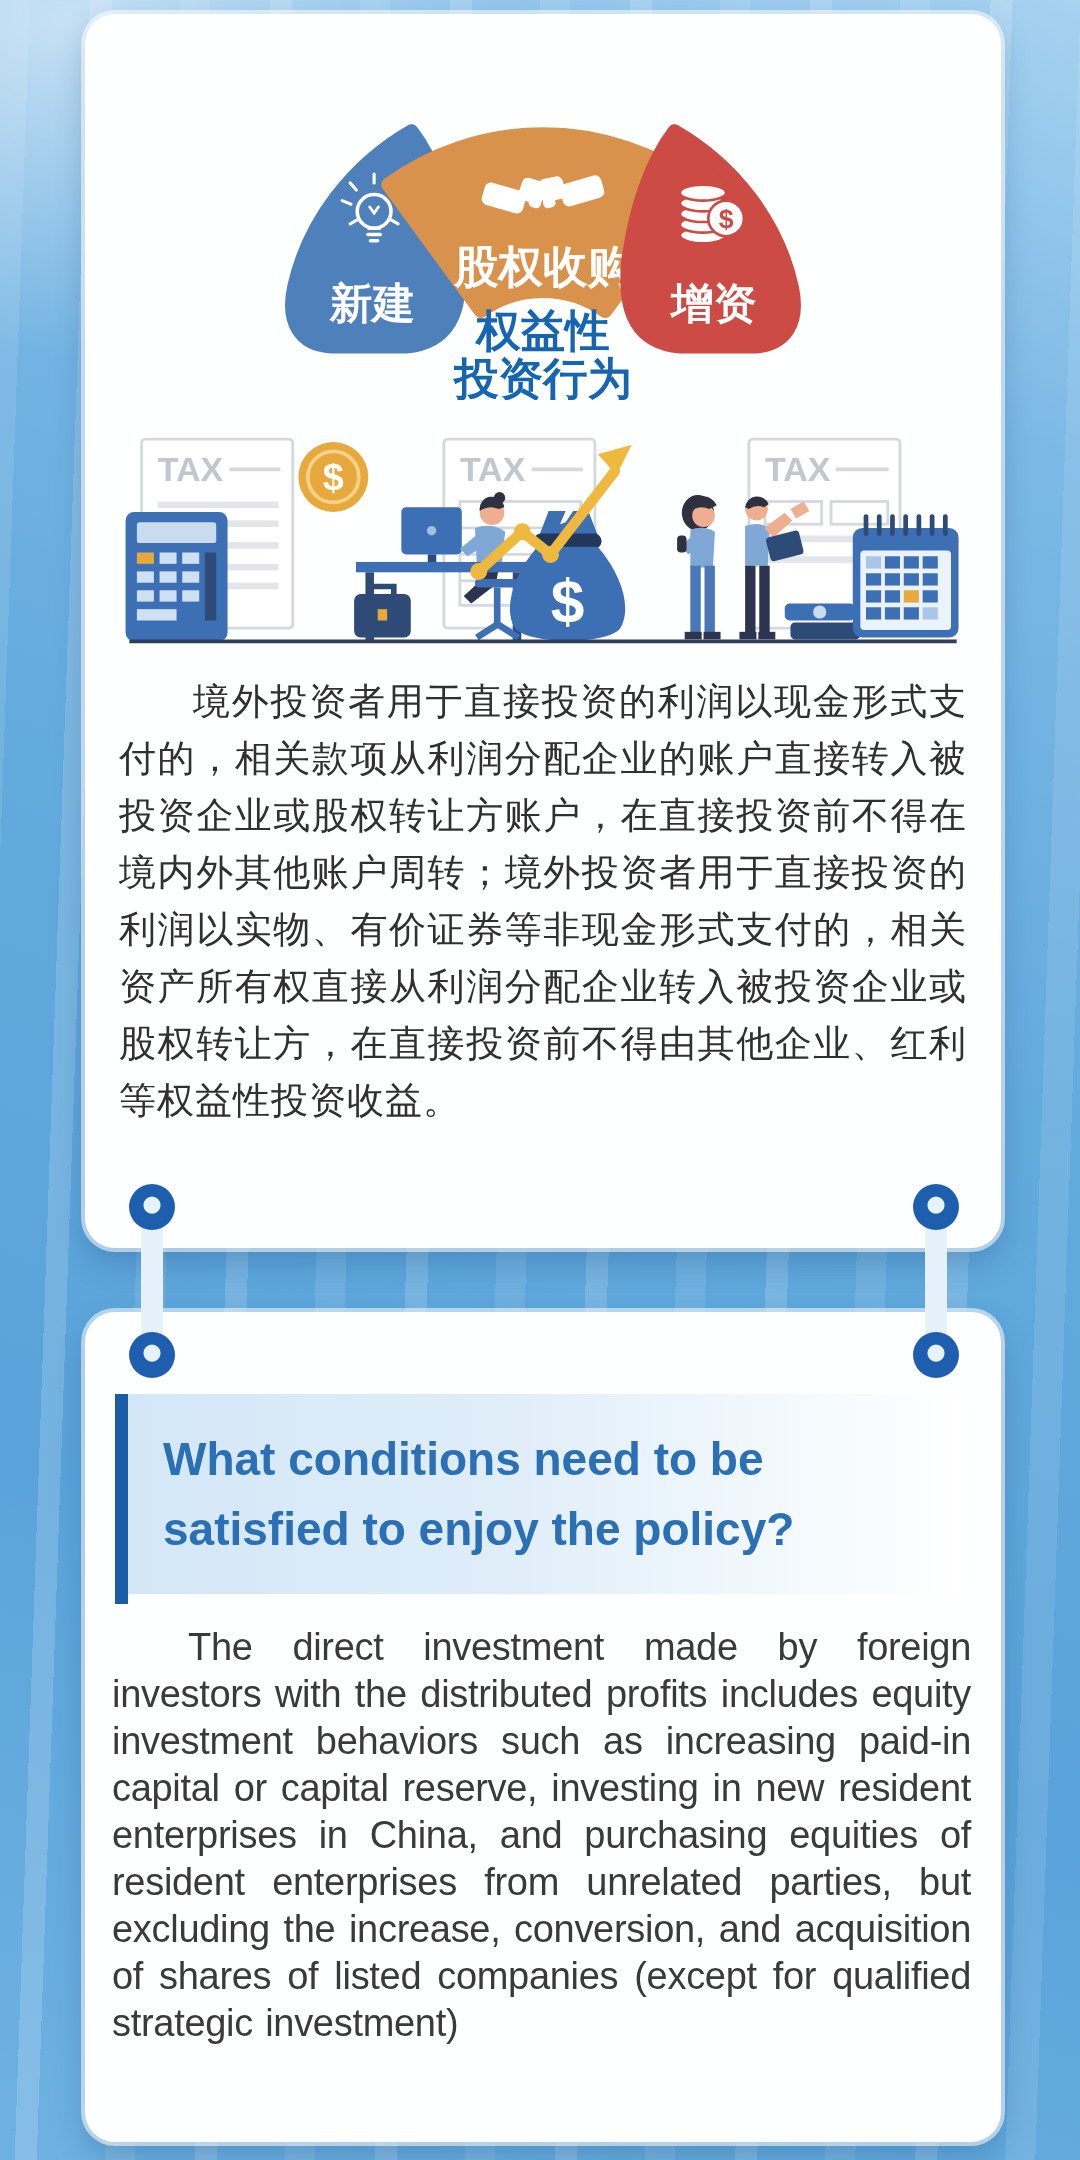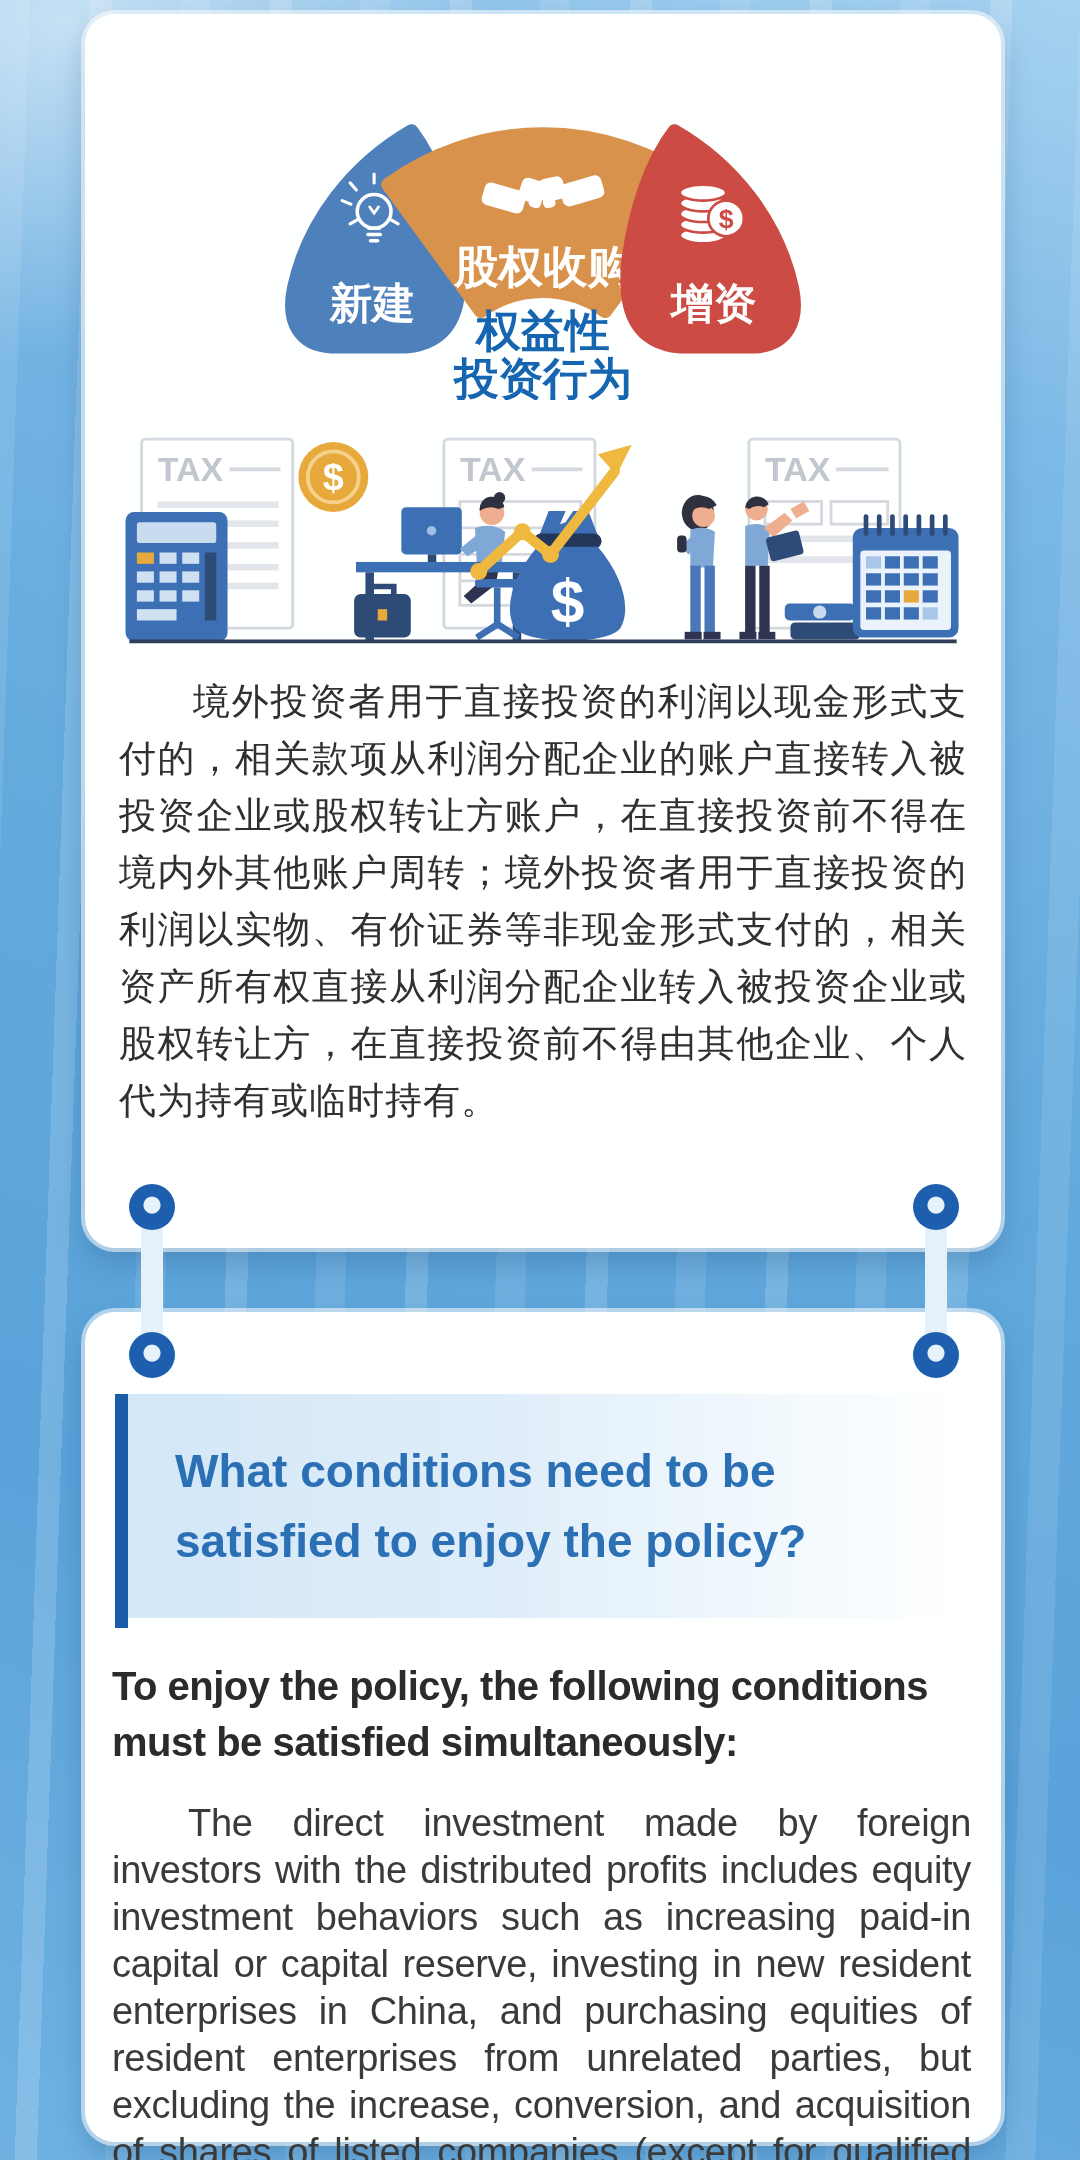"境外投资者用于直接投资的利润以现金形式支付的，相关款项从利润分配企业的账户直接转" p.cn-para { text: 个人代为持有或临时持有 -> 红利等权益性投资收益 }
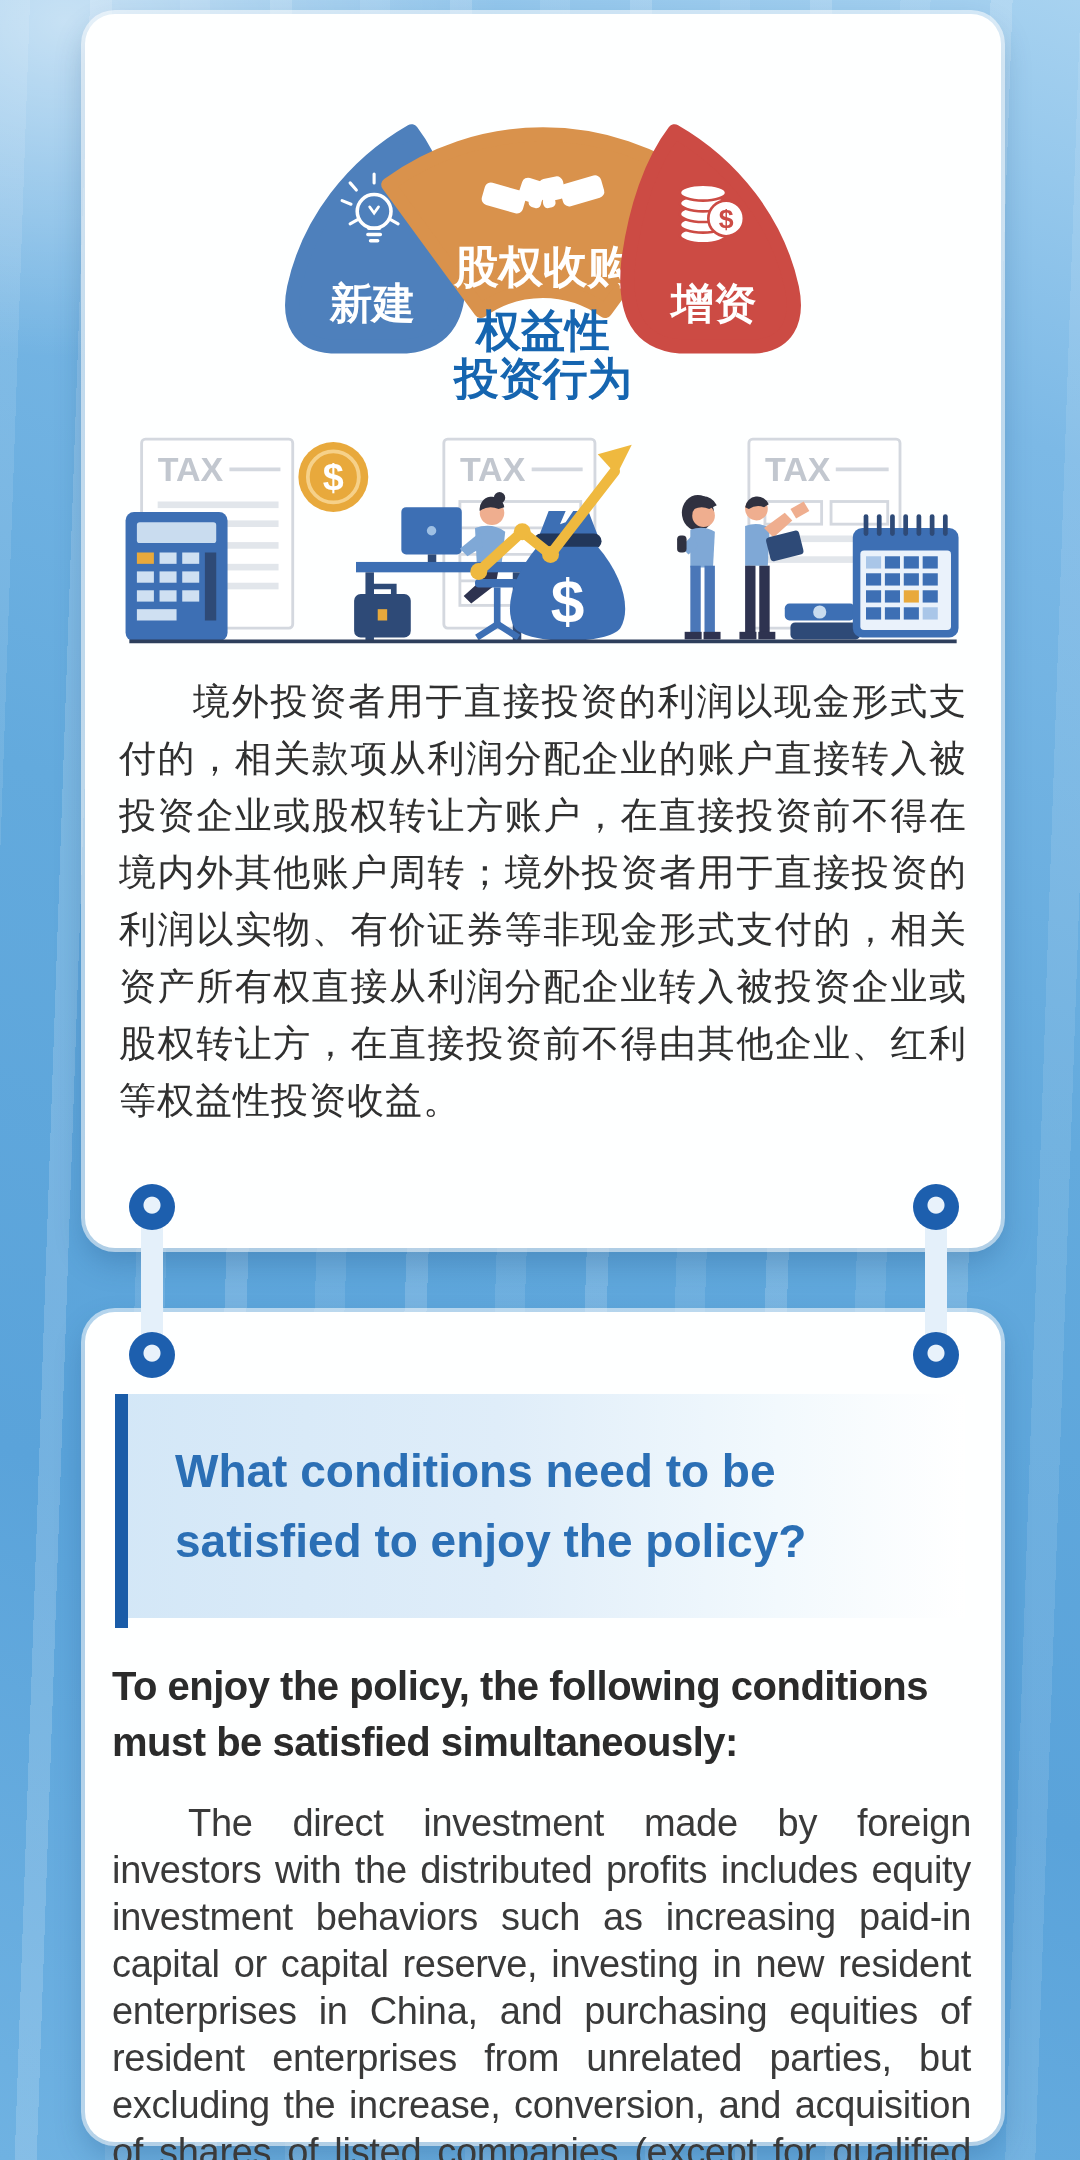"What conditions need to be" .heading-text { margin: 16px -> 4px }
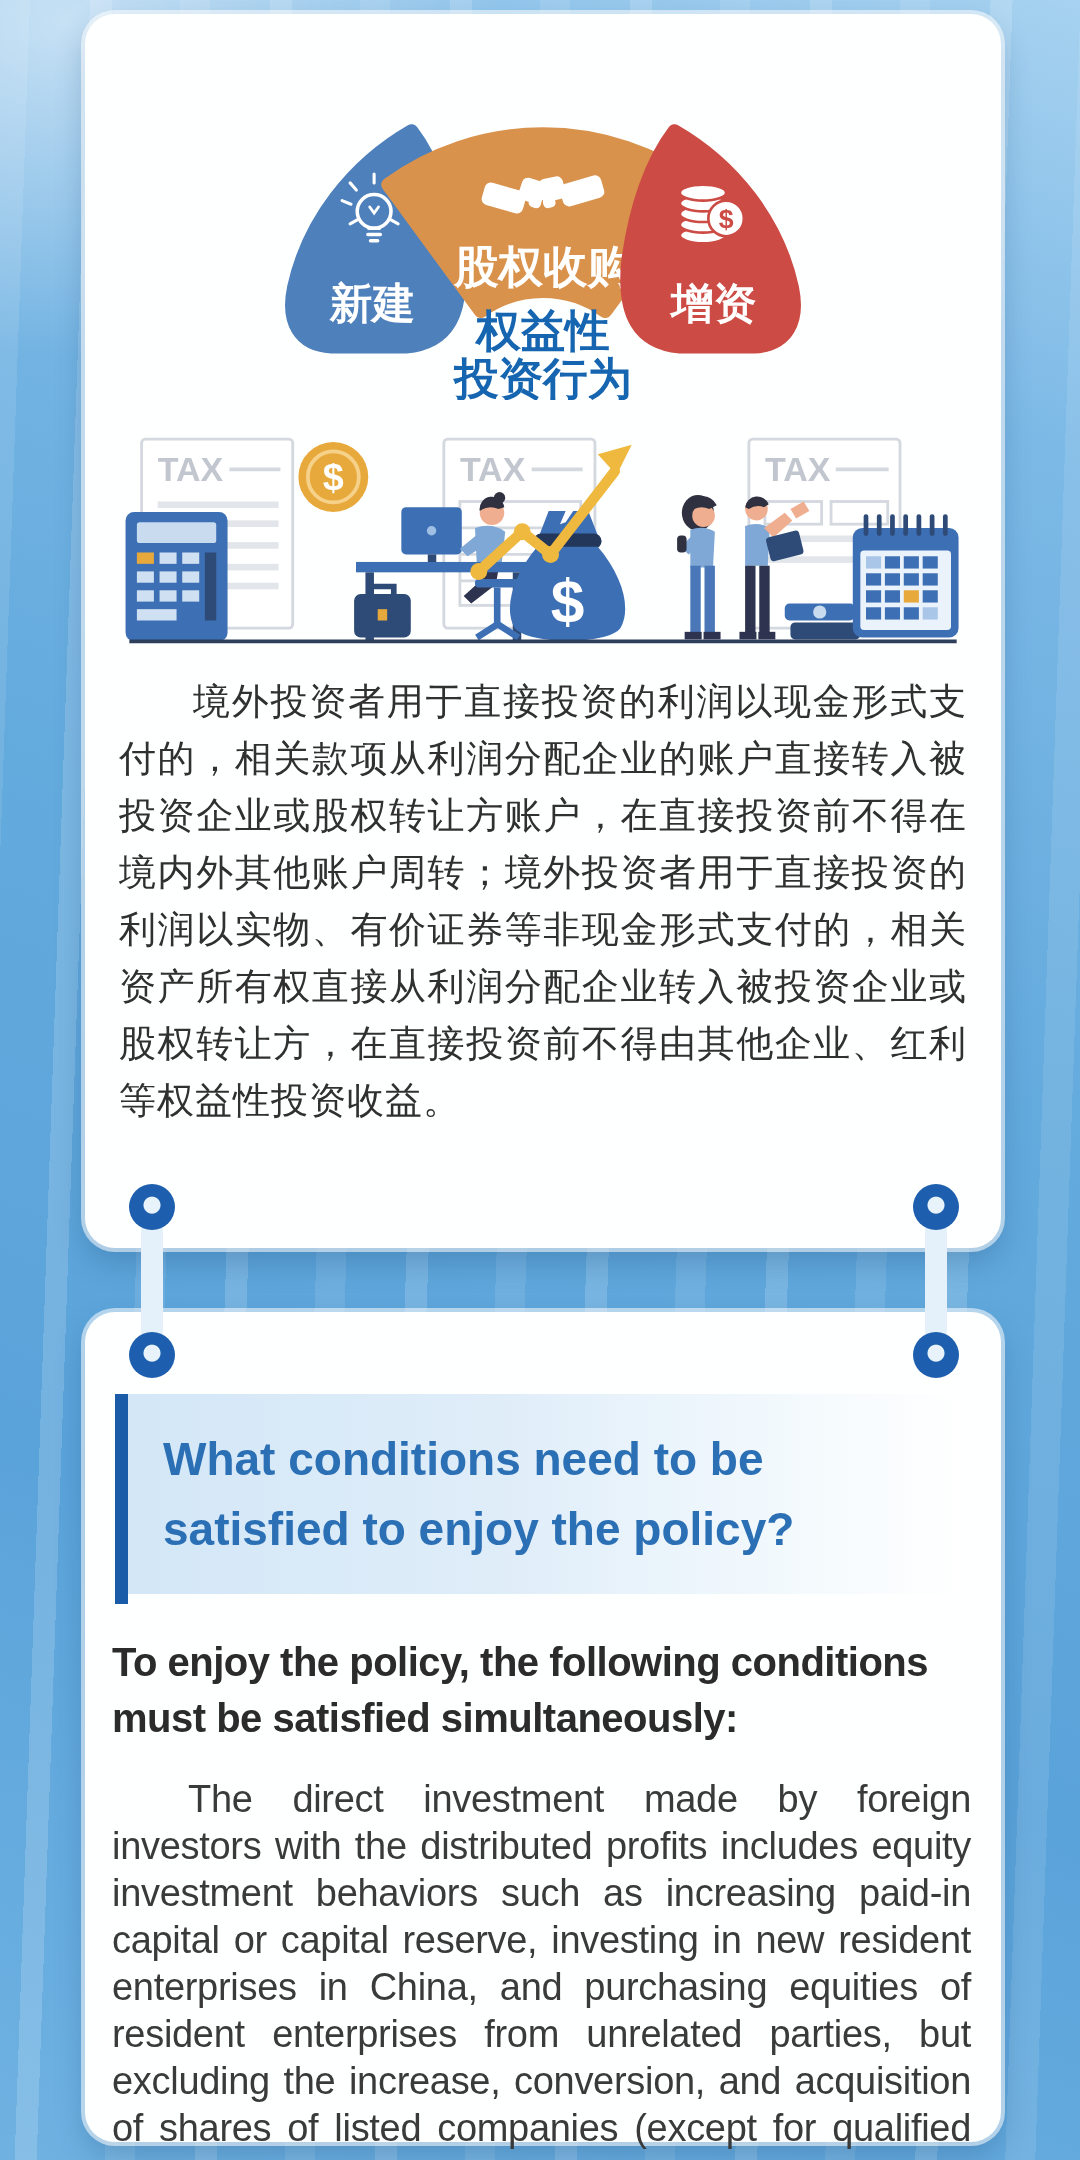"To enjoy the policy, the" p.en-intro { html: <p>To enjoy the policy, the following conditions must be satisfied simultaneously:</p> -> none }
